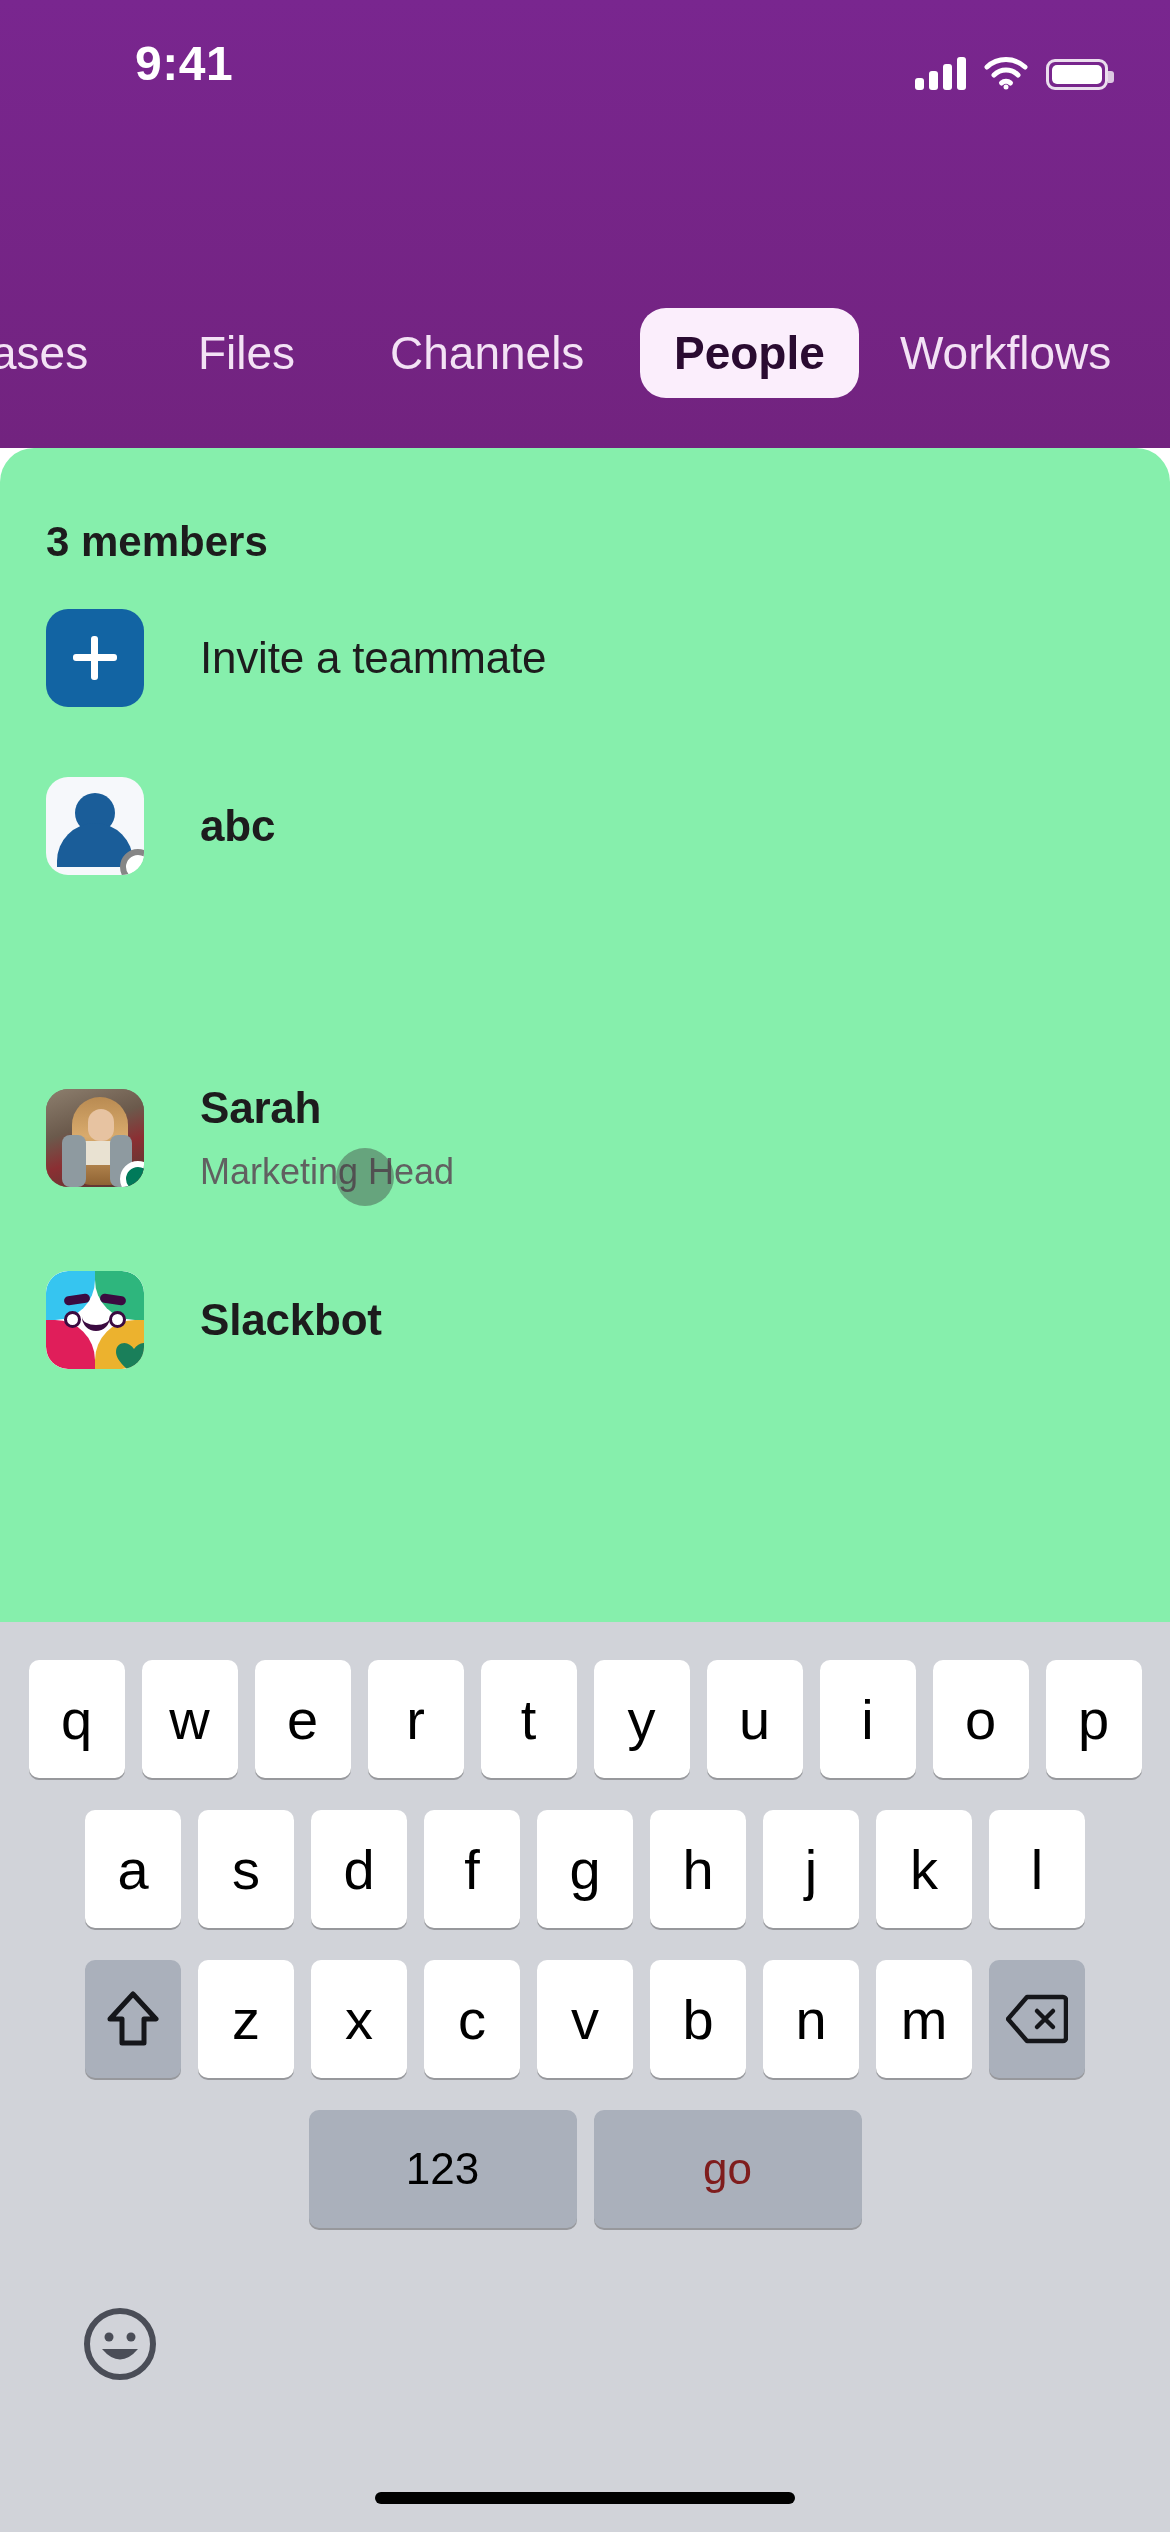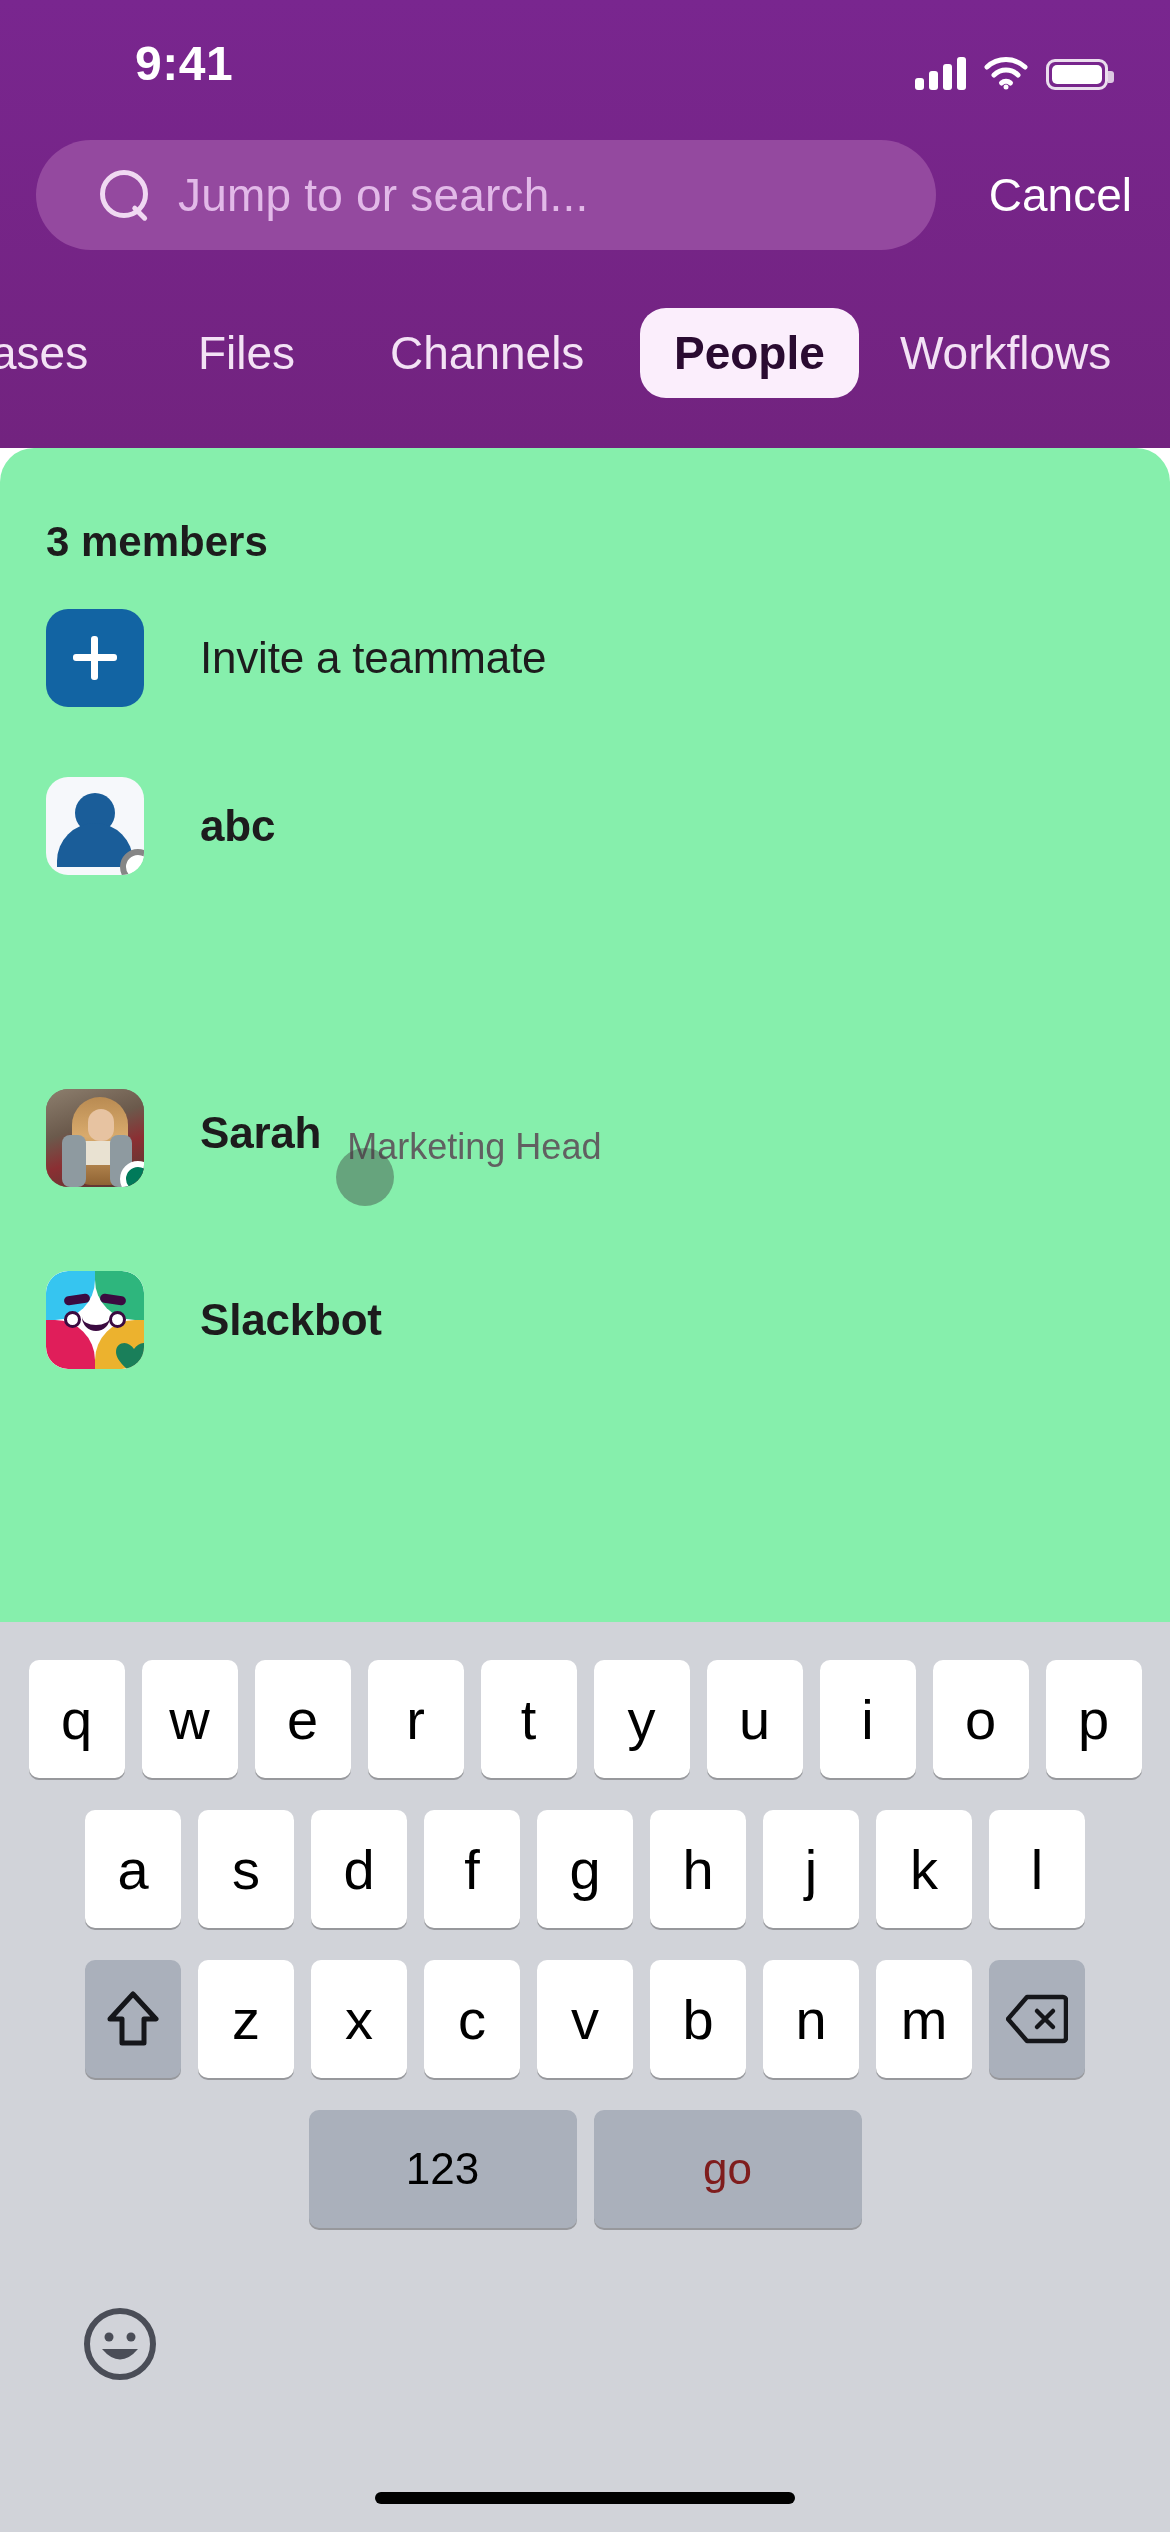"Jump to or search..." div.searchrow { html: <div> <div> <span></span> <span>Jump to or search...</span> </div> <div>Cancel</div> </div> -> none }
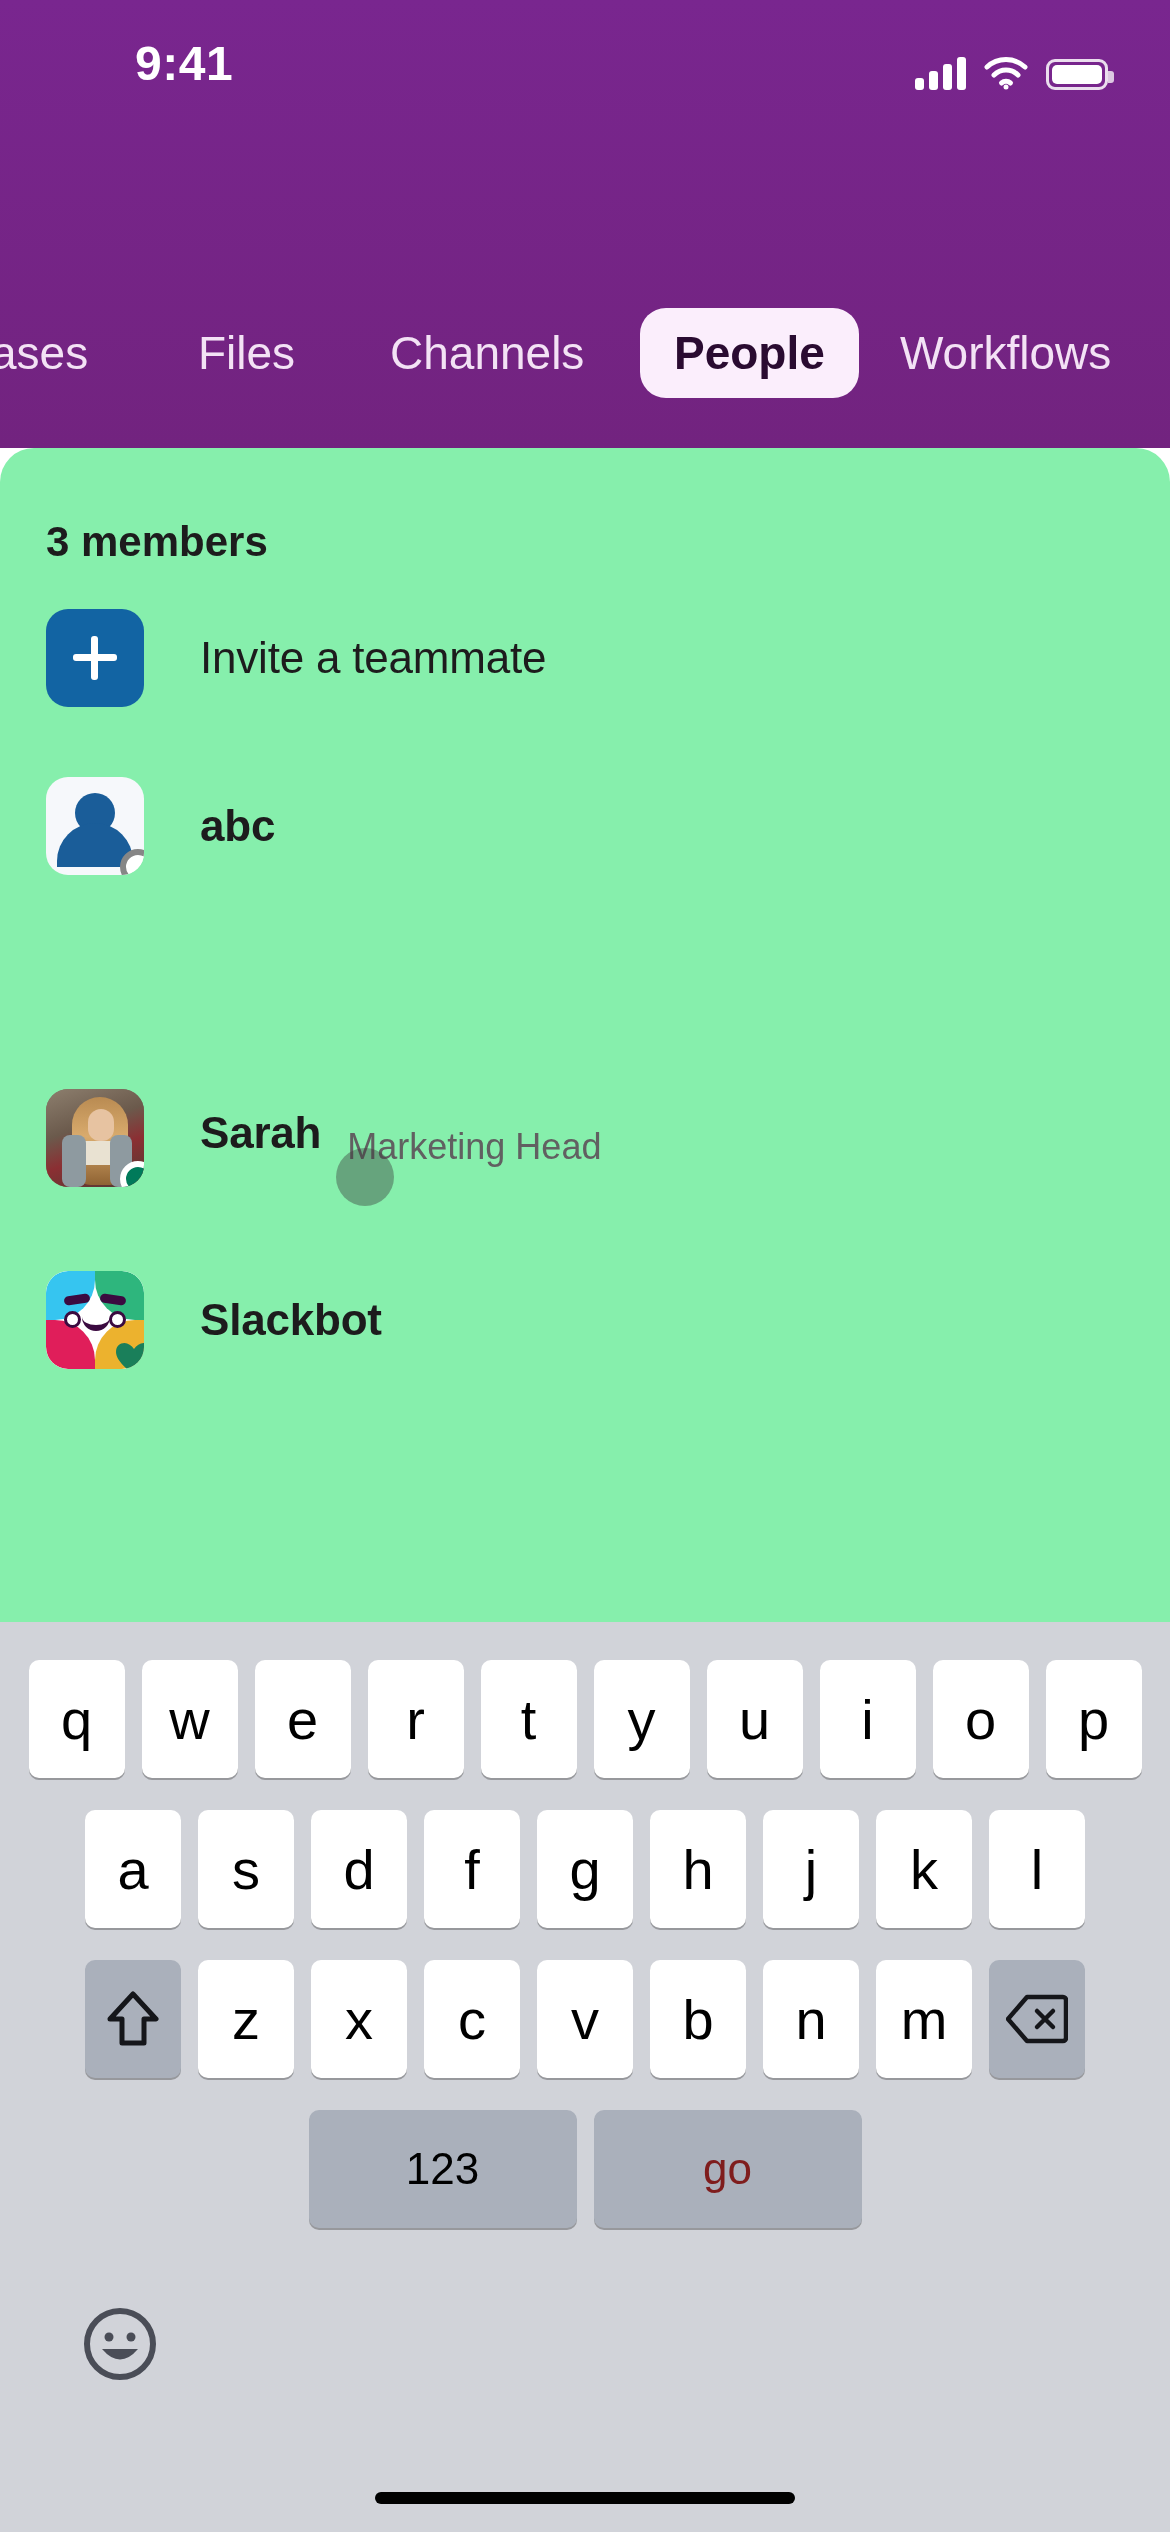"Sarah" .names { flex-direction: row -> column; gap: 26px -> none }
